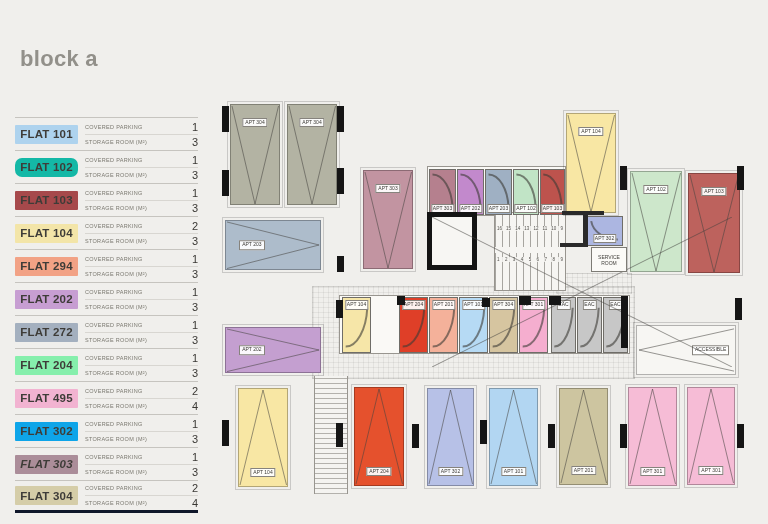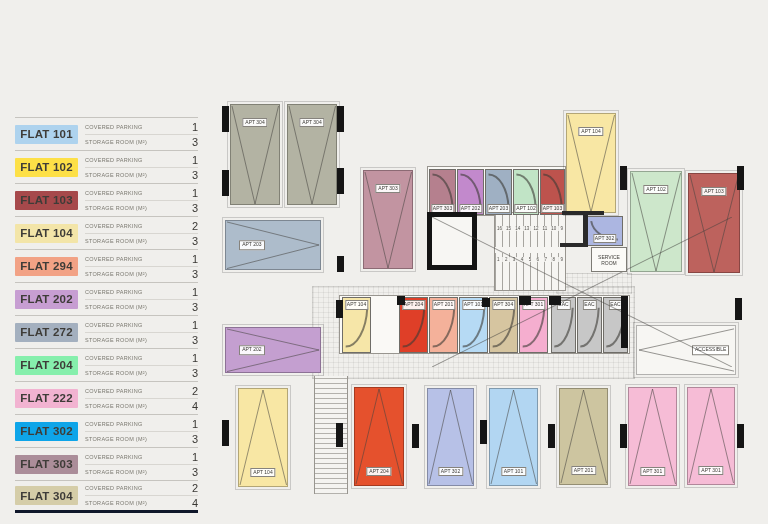"block a" div.title1 { html: none -> <div>block a</div> }
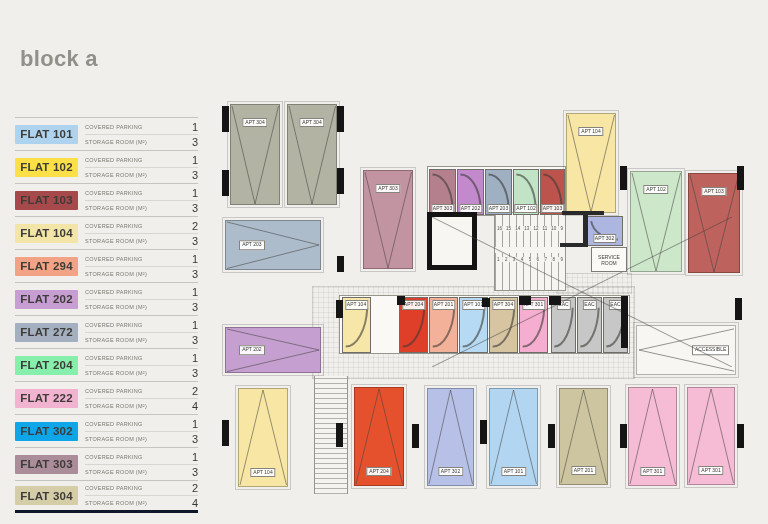"FLAT 102" div.chip { background: #fde047 -> #14b8a6; border-radius: none -> 7px }
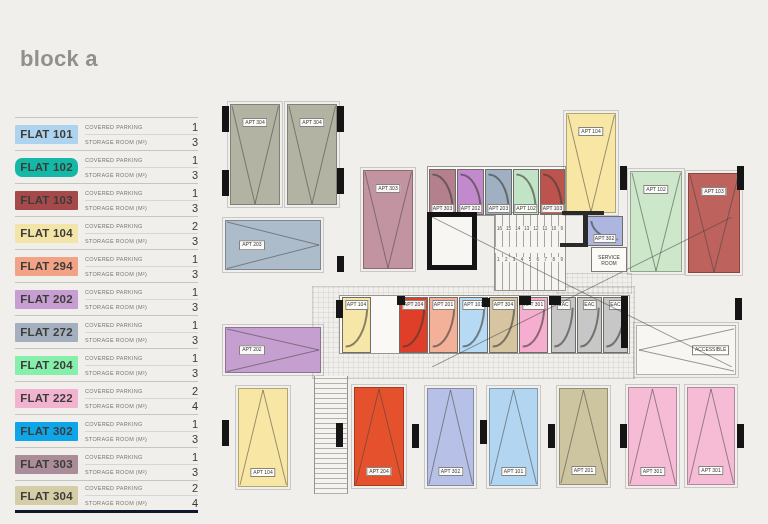"FLAT 222" div.chip { text: 222 -> 495 }
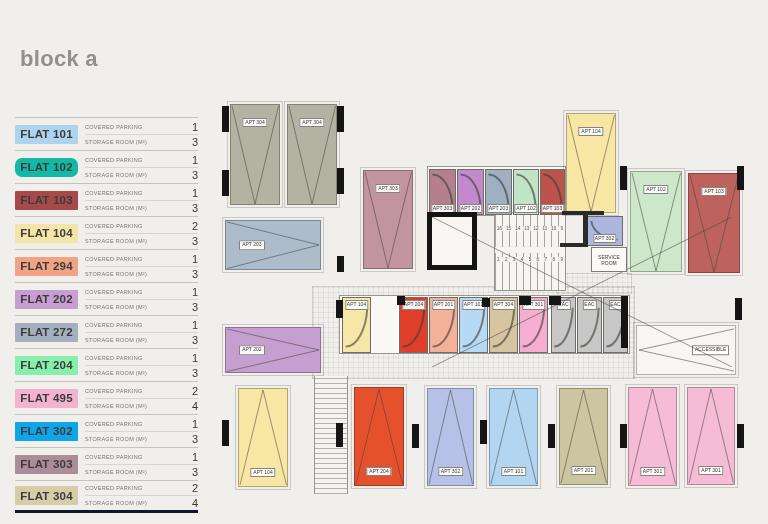"FLAT 303" div.chip { font-style: none -> italic }
